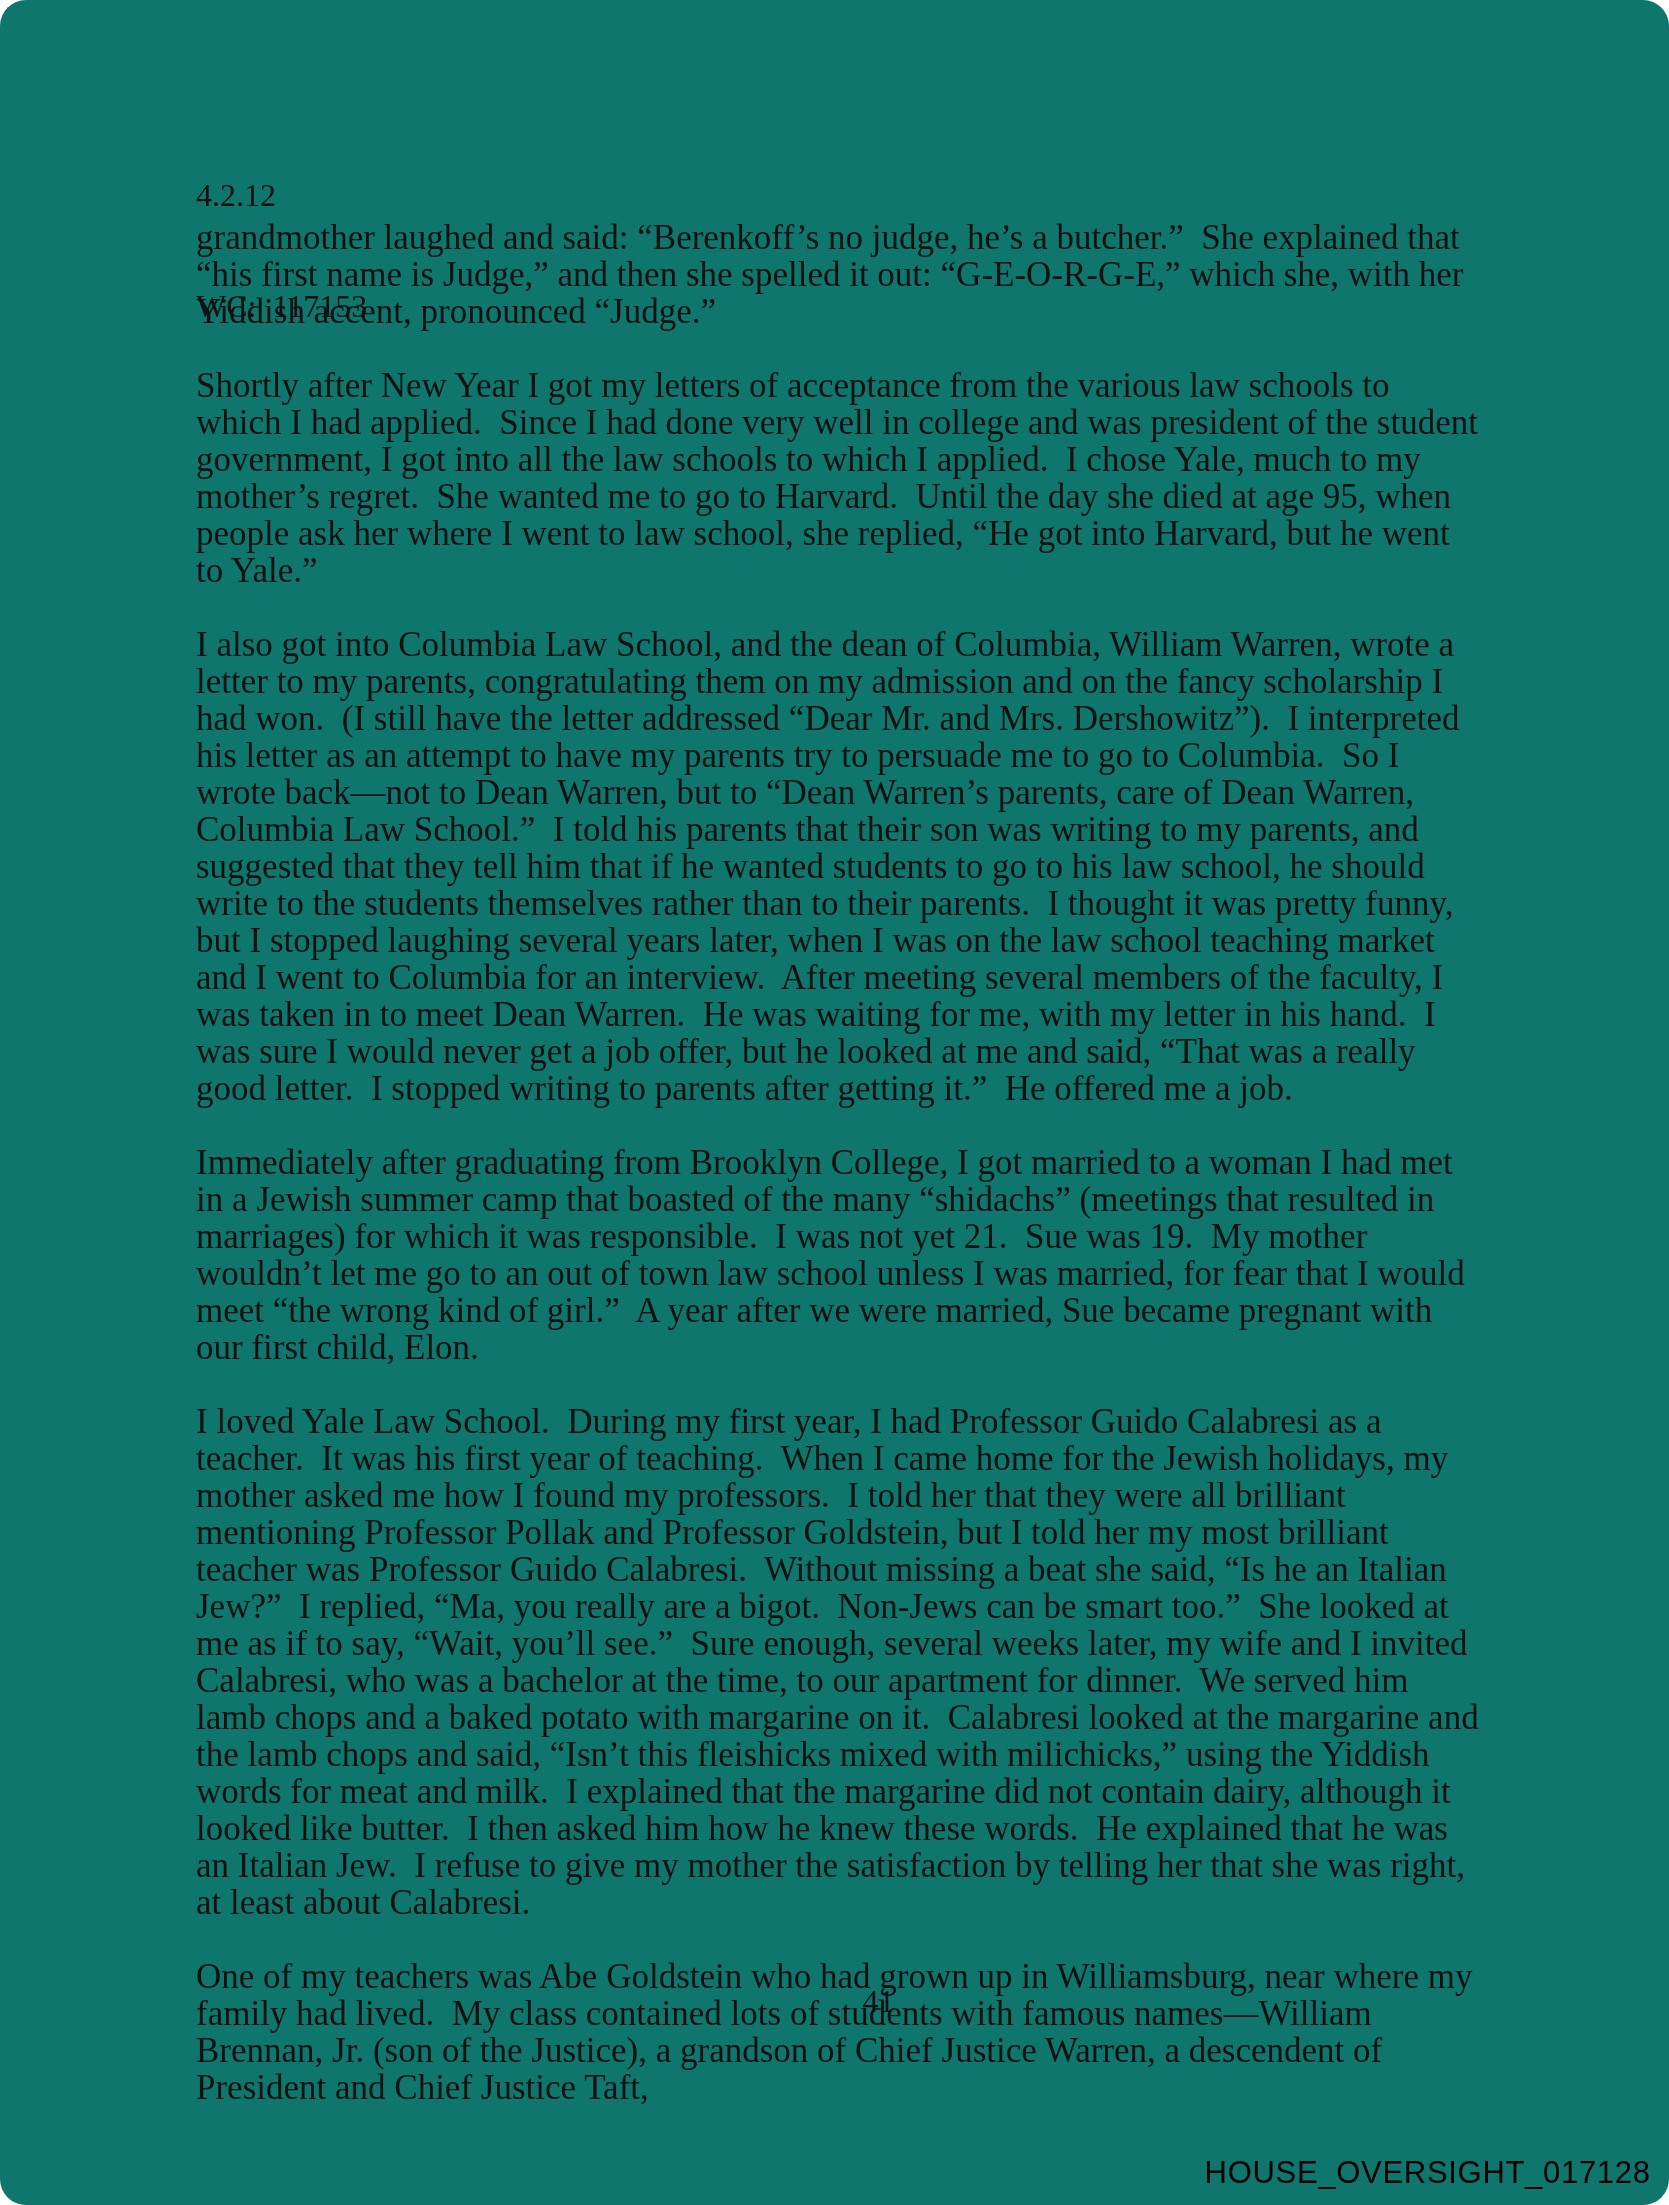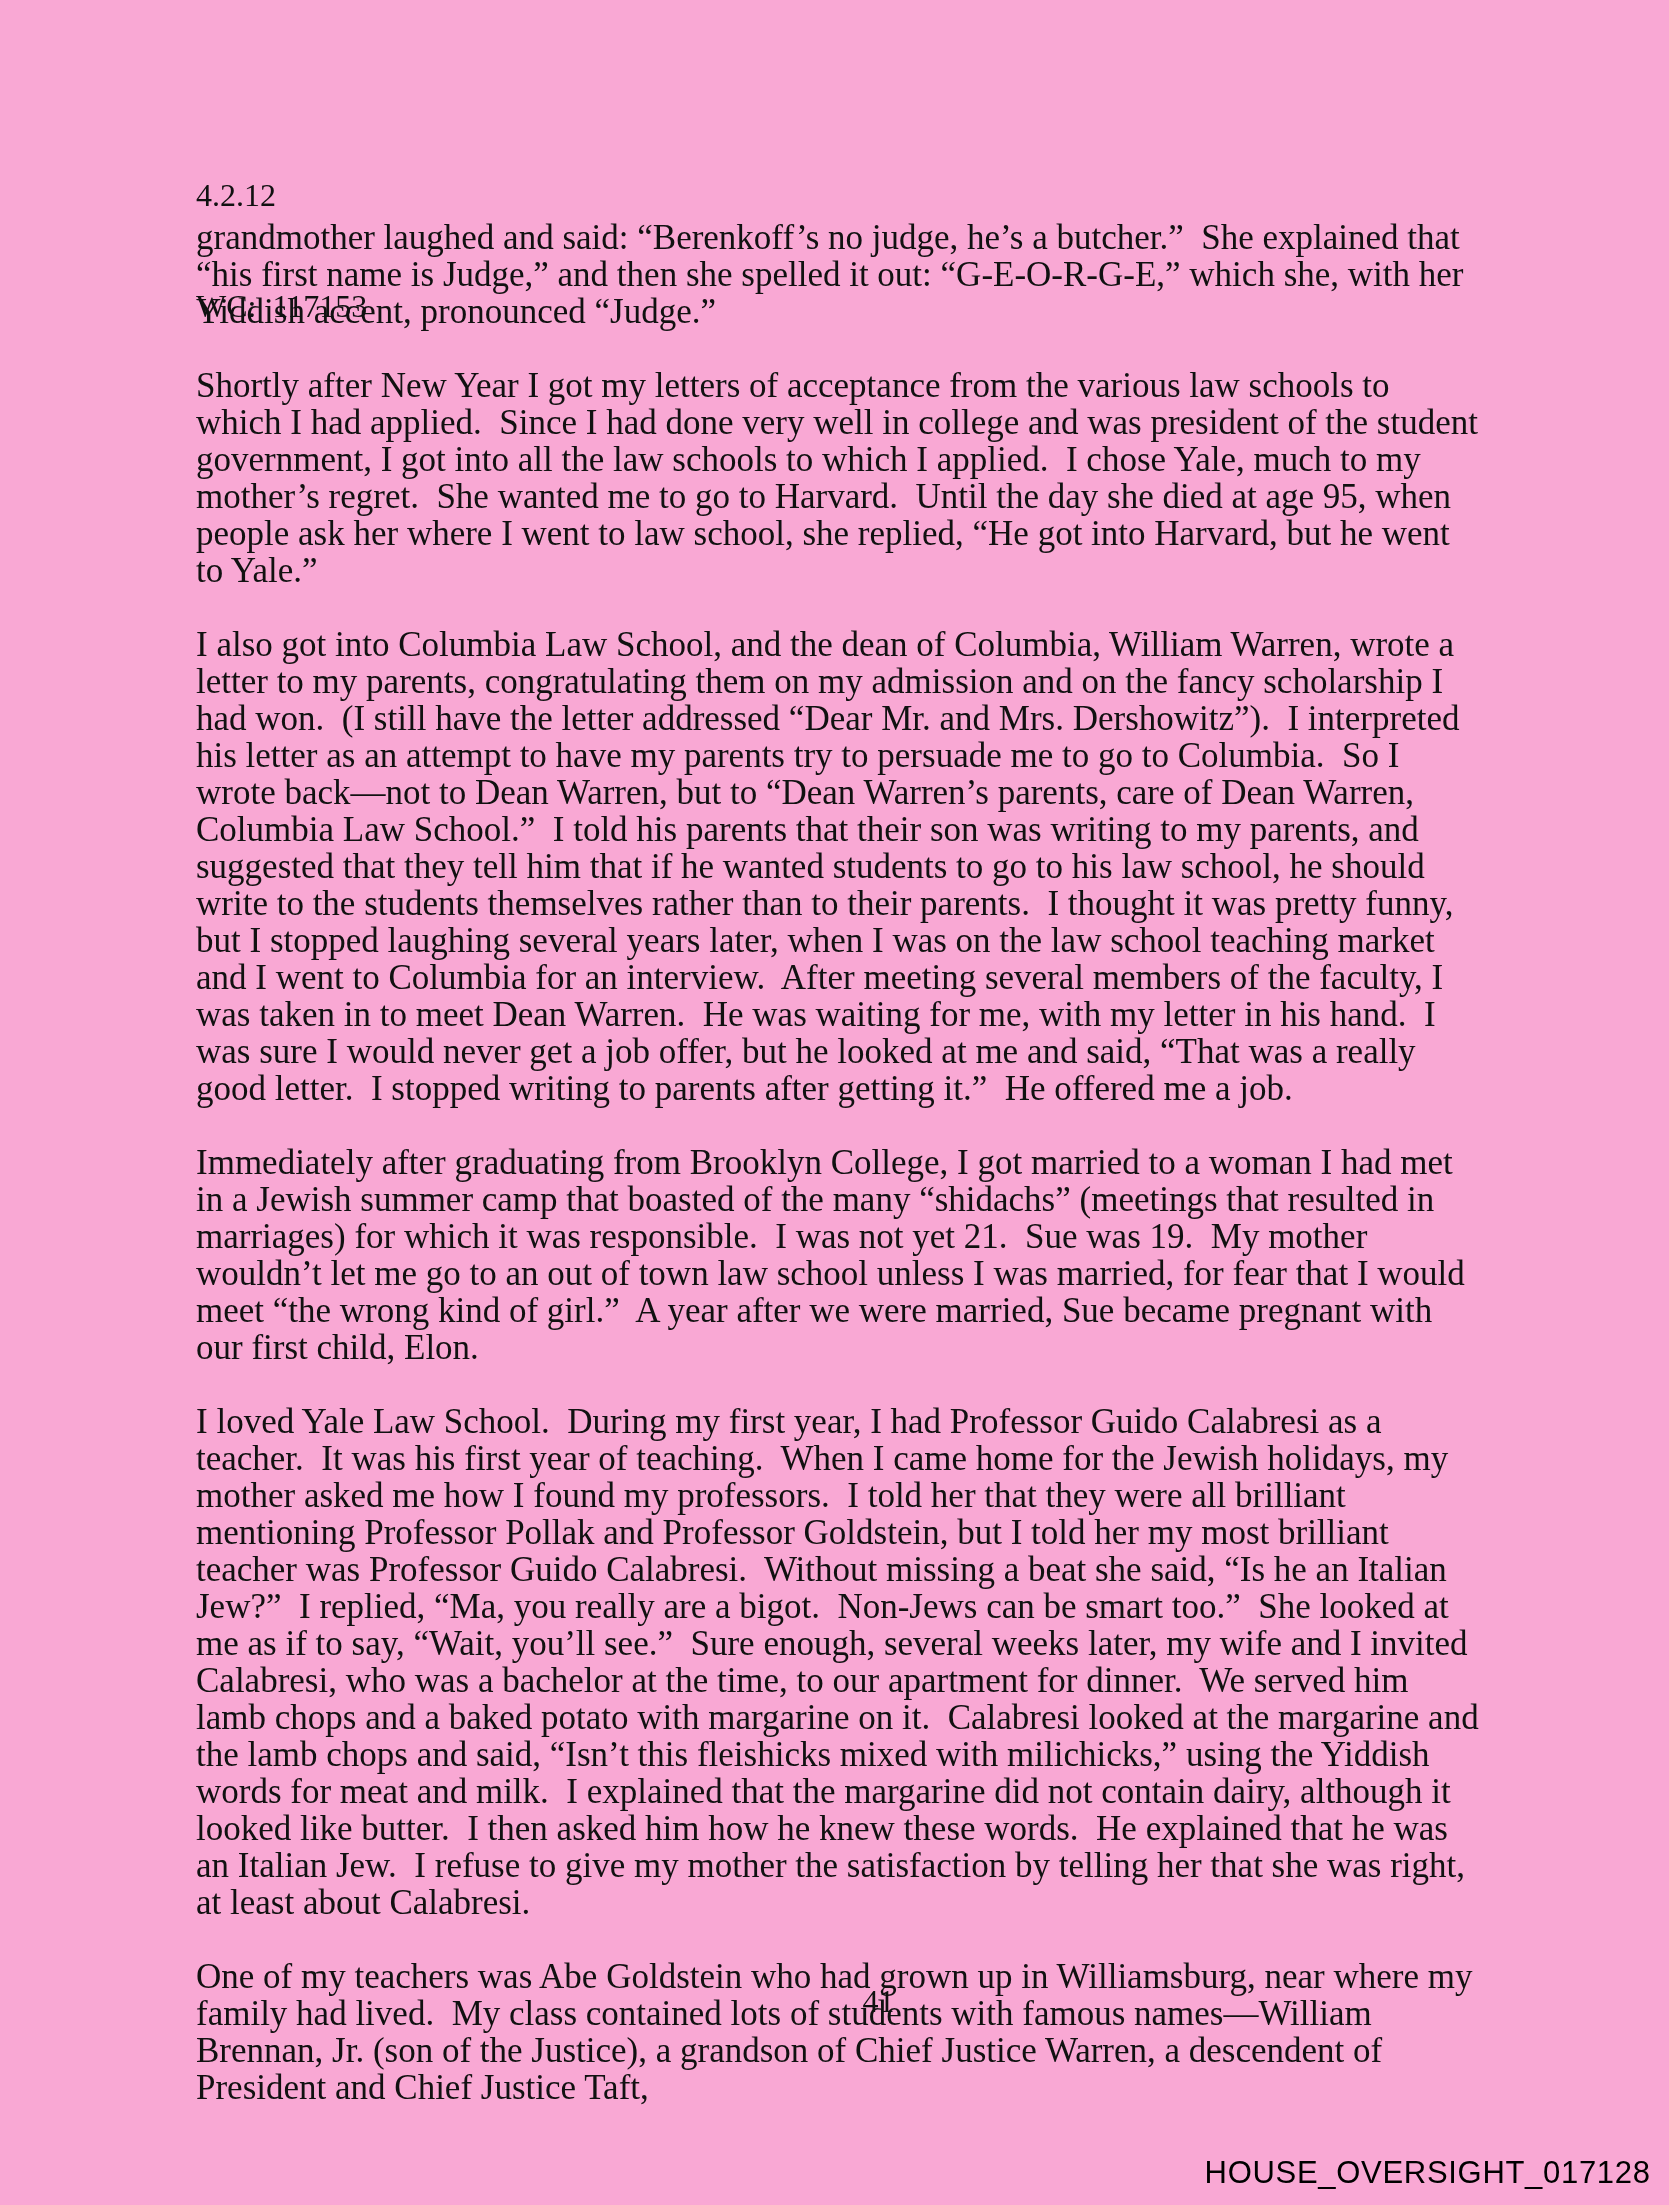"4.2.12" .page { background: #f9a8d4 -> #0f766e; border-radius: none -> 26px }
